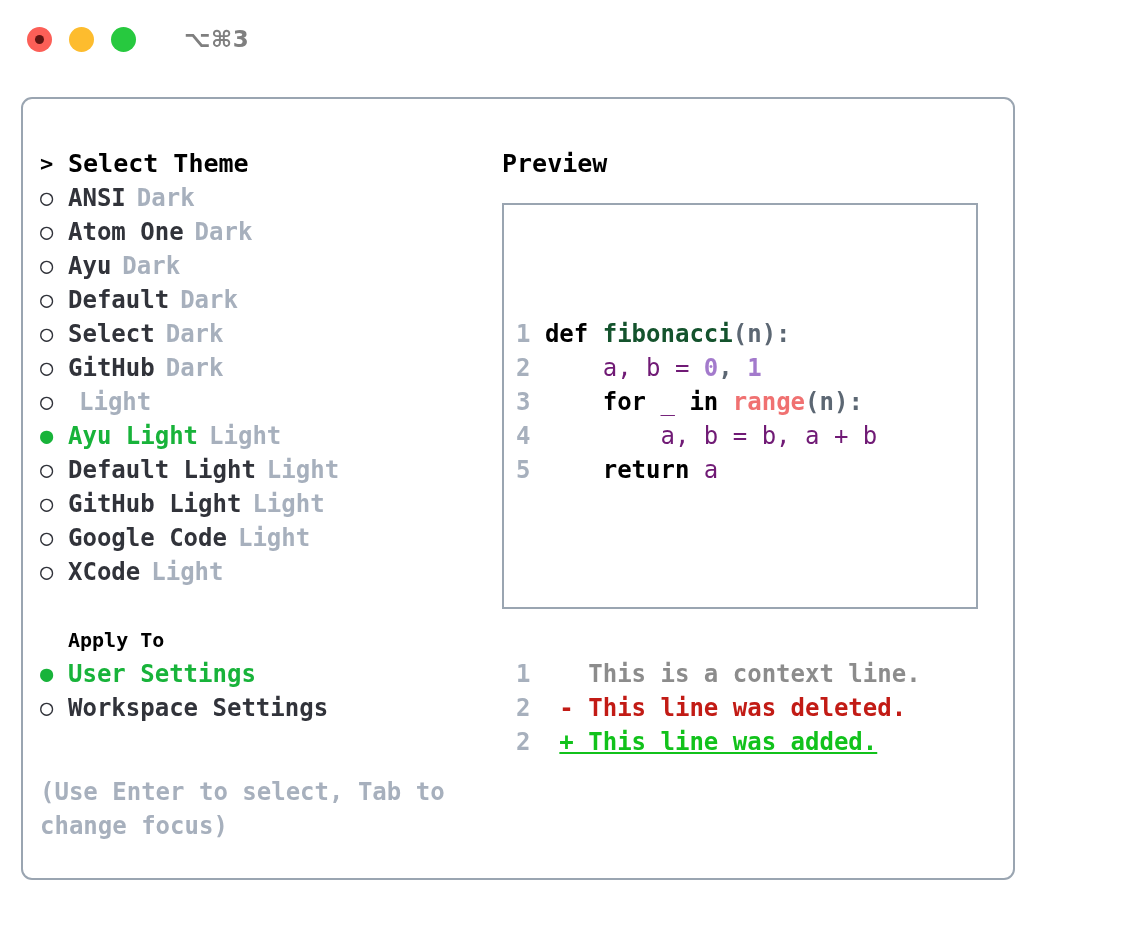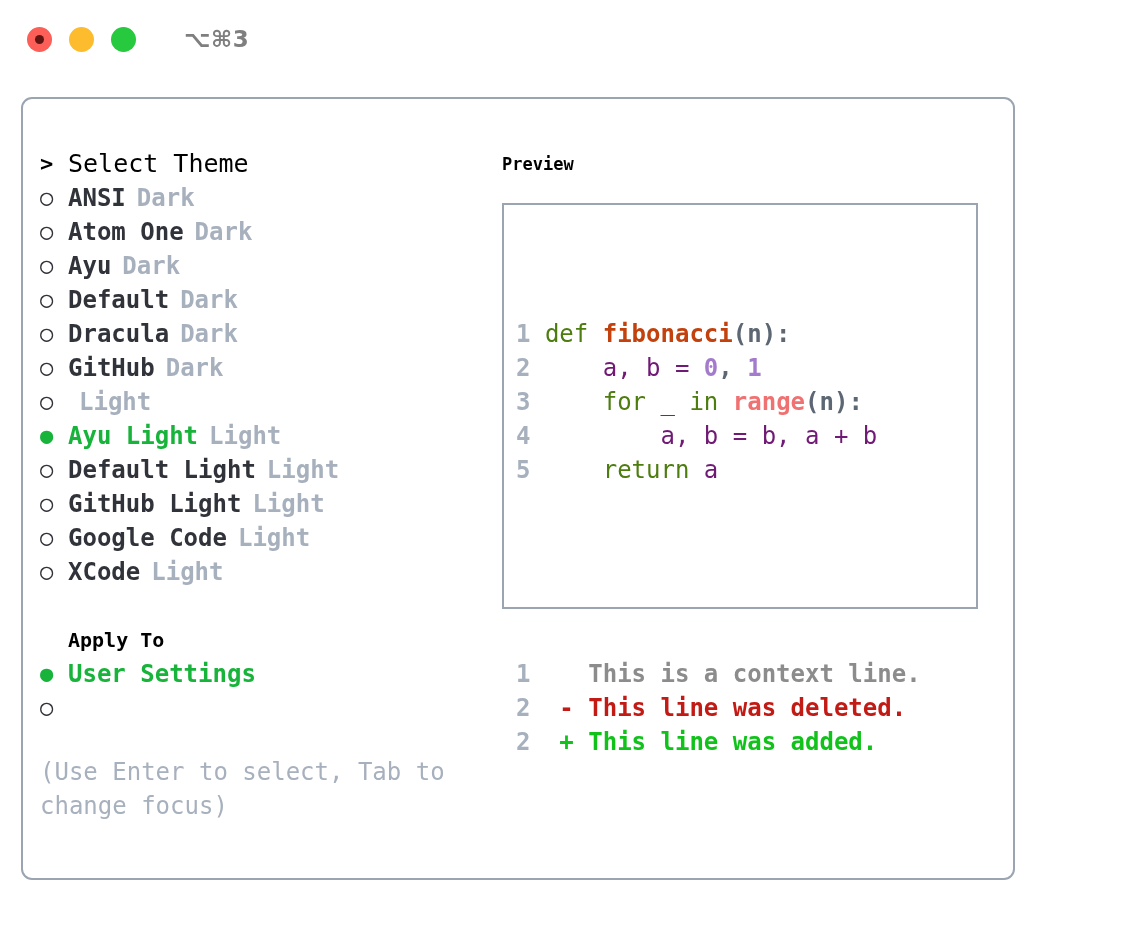"Select Theme" .row.header .label { font-weight: normal -> bold }
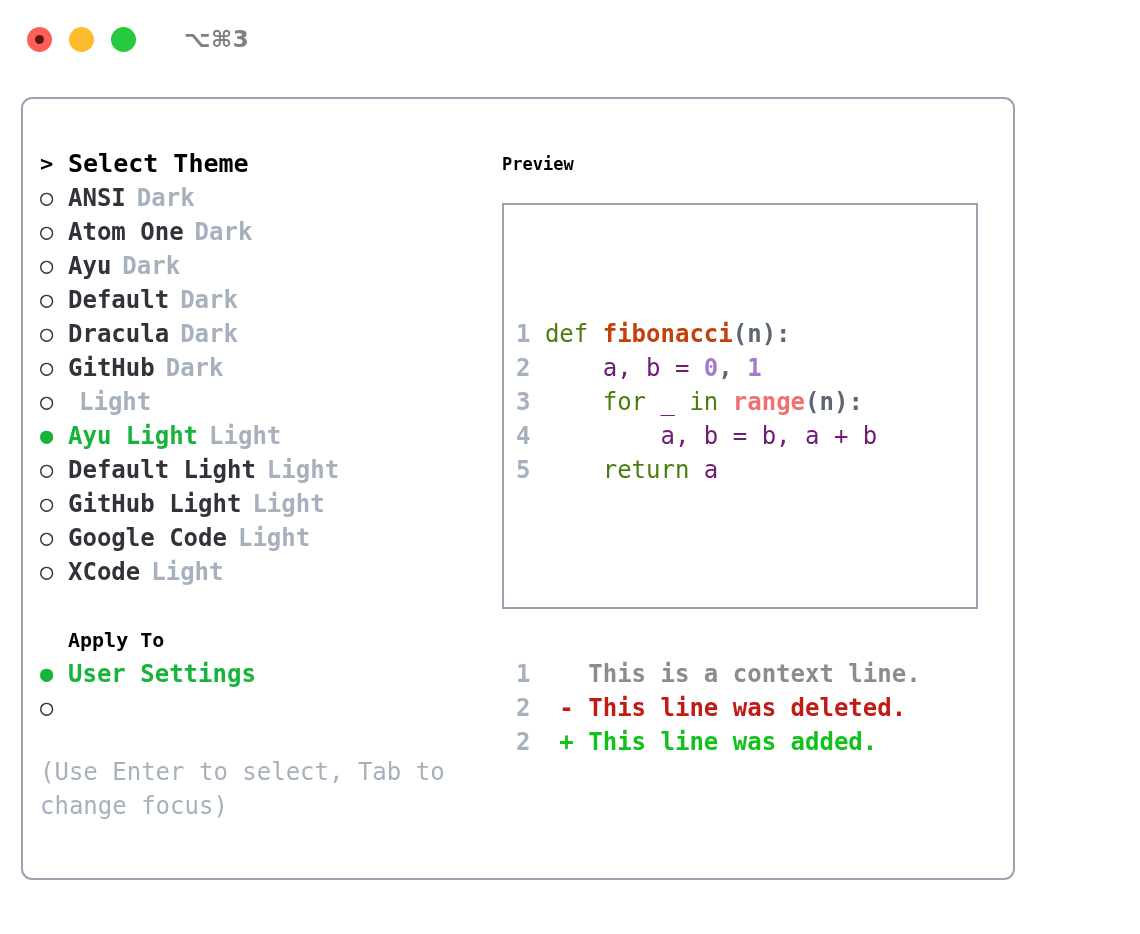"Preview" .preview-title { font-size: 17px -> 25px }
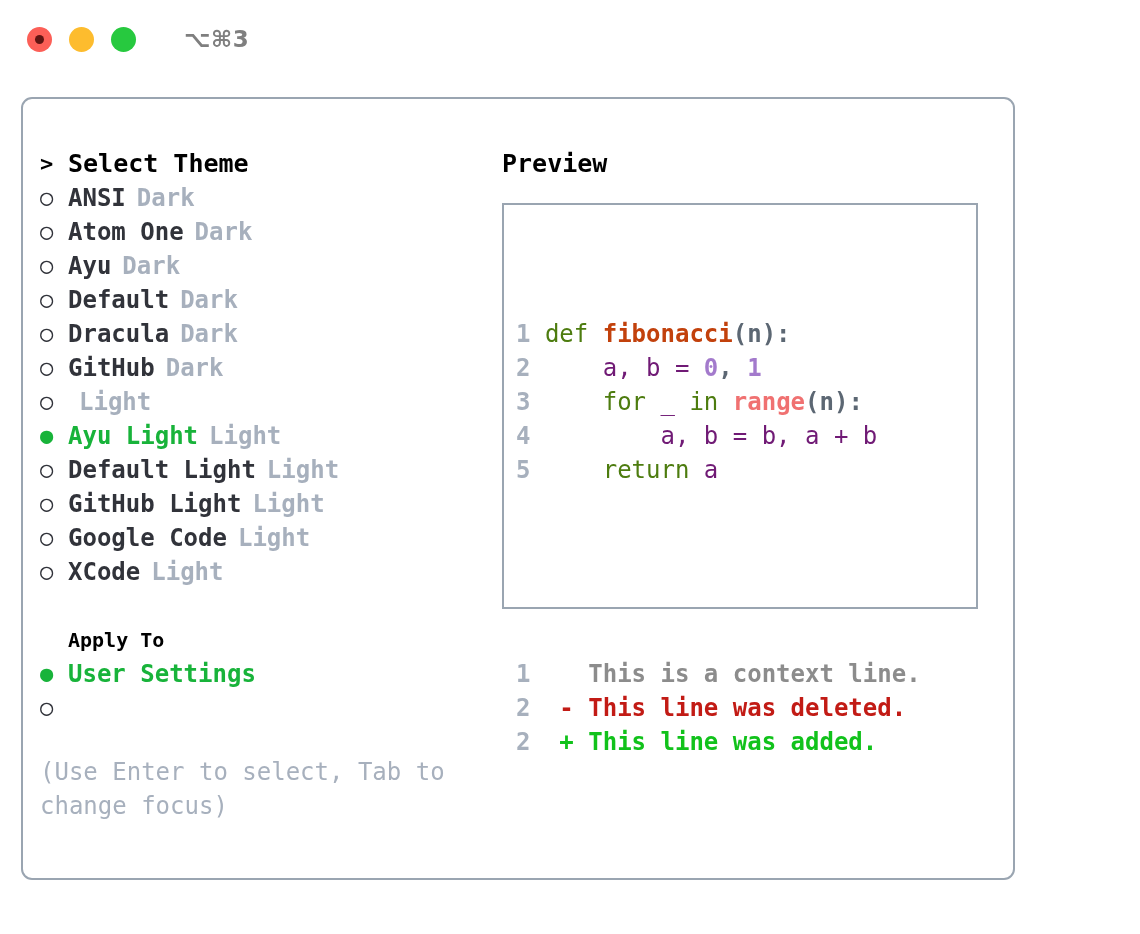"Dracula" span.label { text: Dracula -> Select }
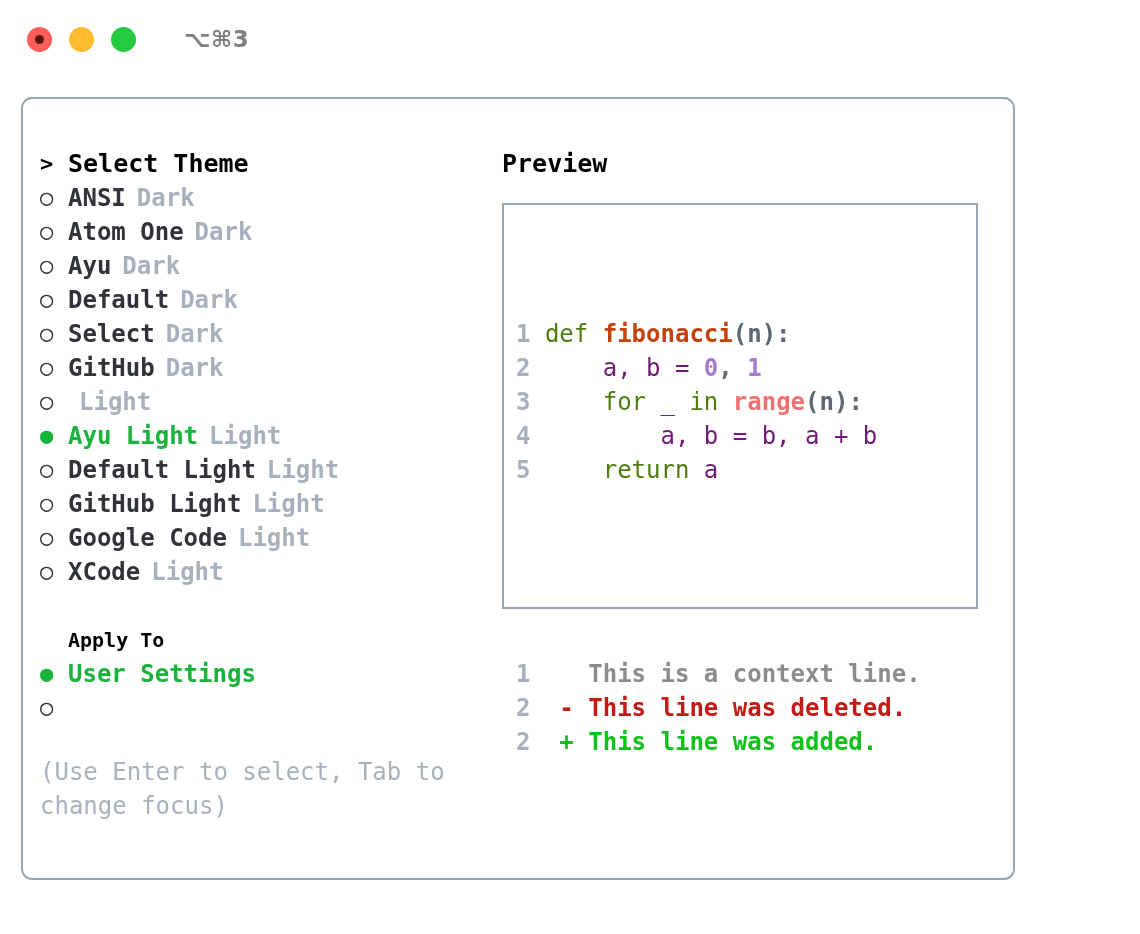"def" .t-kw { color: #4d7c0f -> #000000; font-weight: normal -> bold }
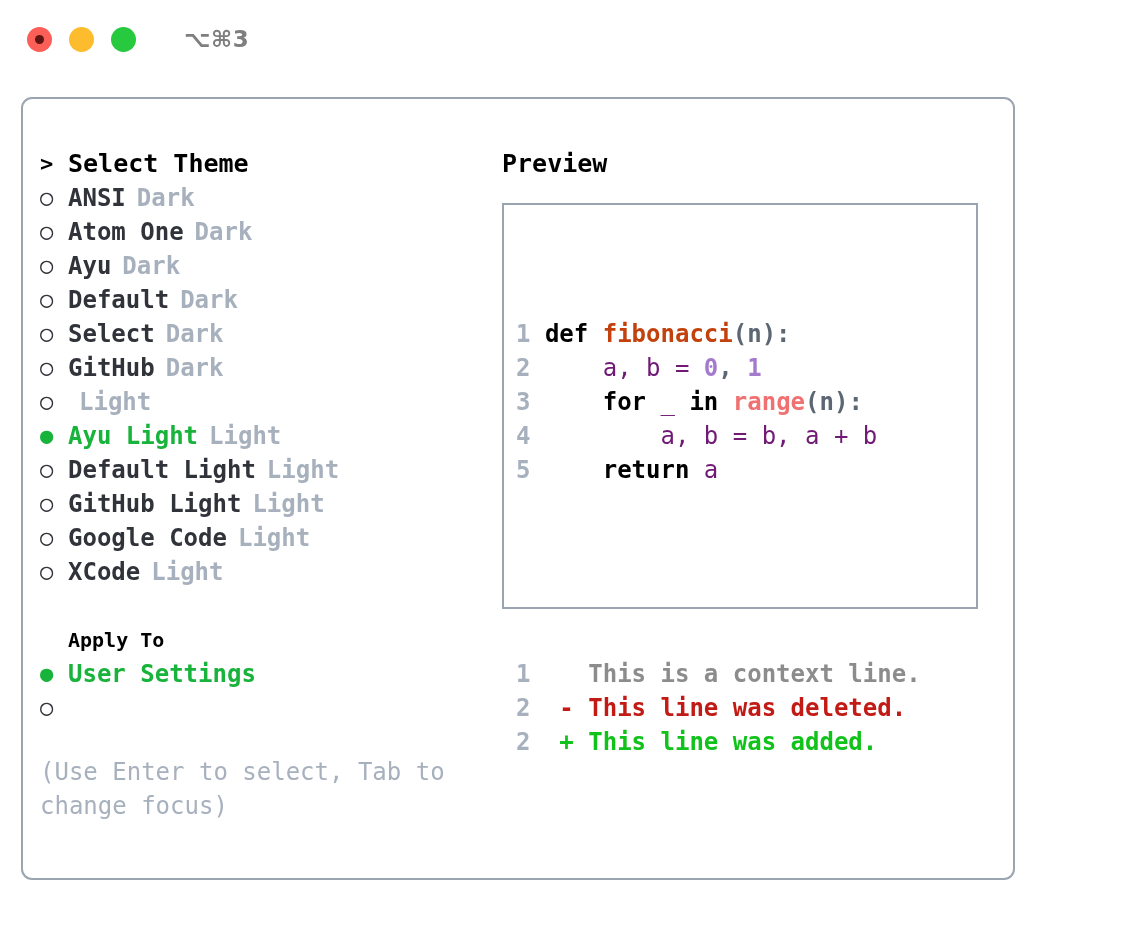"fibonacci" .t-fn { color: #c2410c -> #14532d }
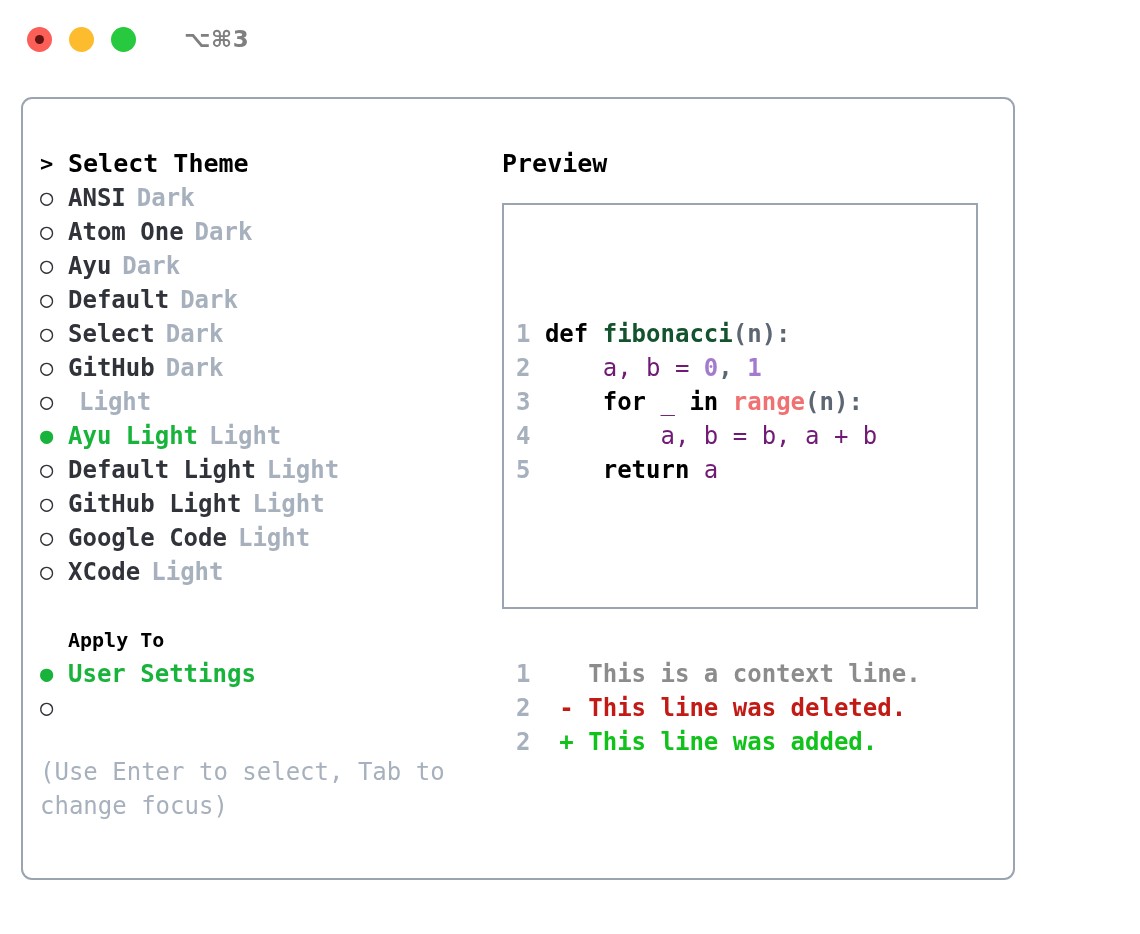"Workspace Settings" span.label { html: none -> <span>Workspace Settings</span> }
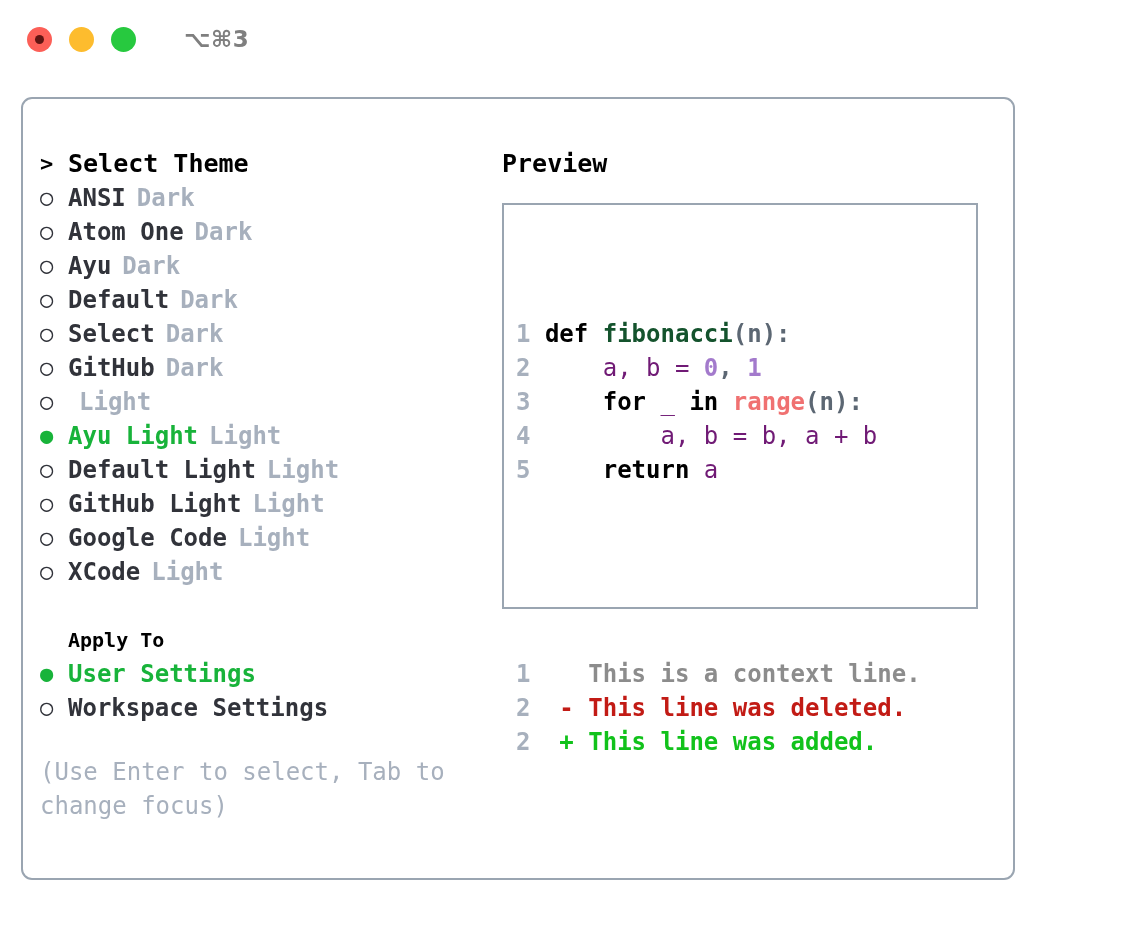"+ This line was added." .d-add { text-decoration: none -> underline }
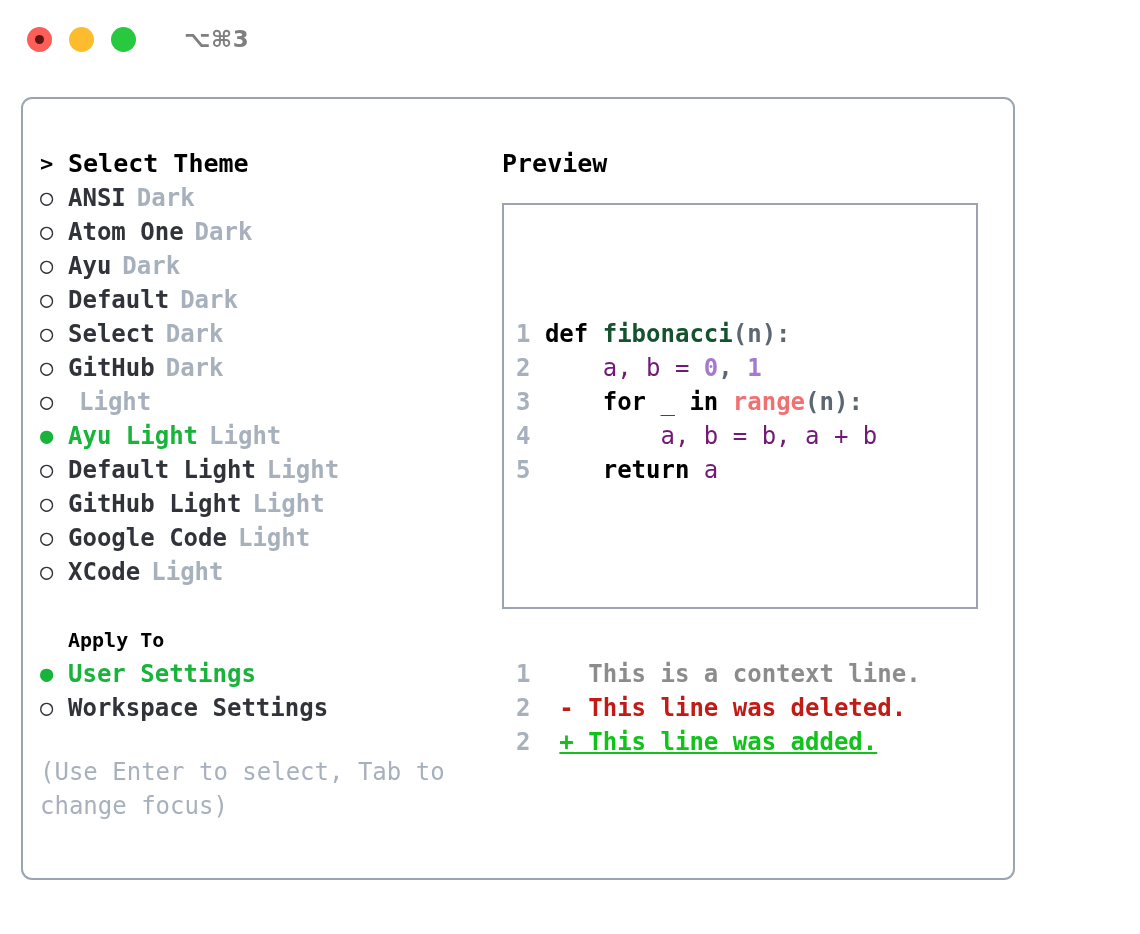"(Use Enter to select, Tab" .hint { font-weight: normal -> bold; margin-top: none -> 20px }
